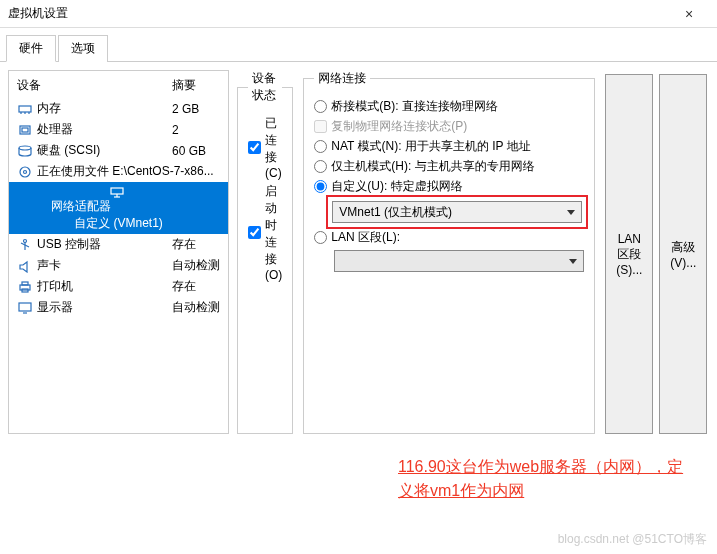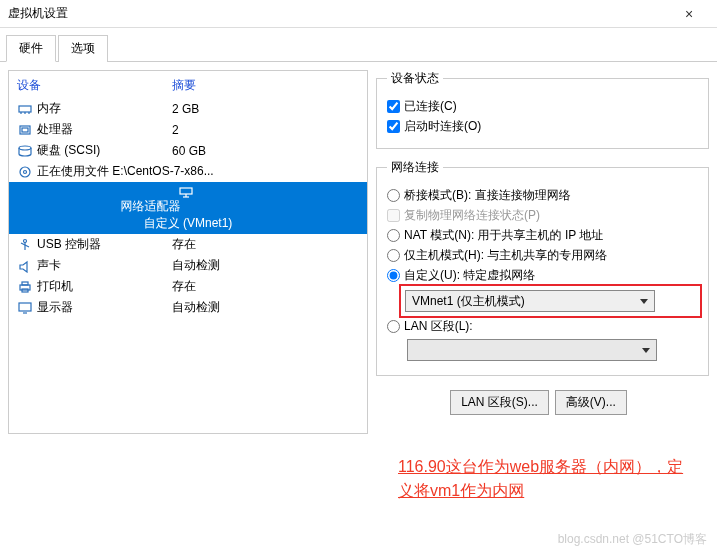"设备" .dev-header { color: #1d4ed8 -> #000000 }
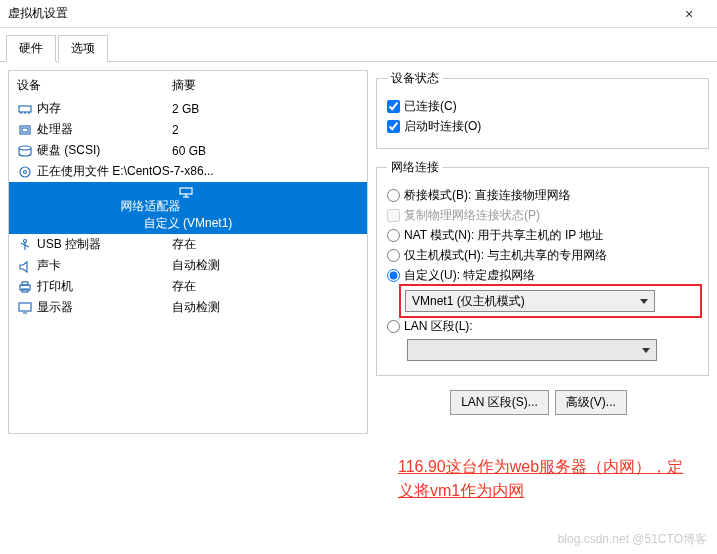"设备状态" .right-panel { flex-direction: column -> row }
